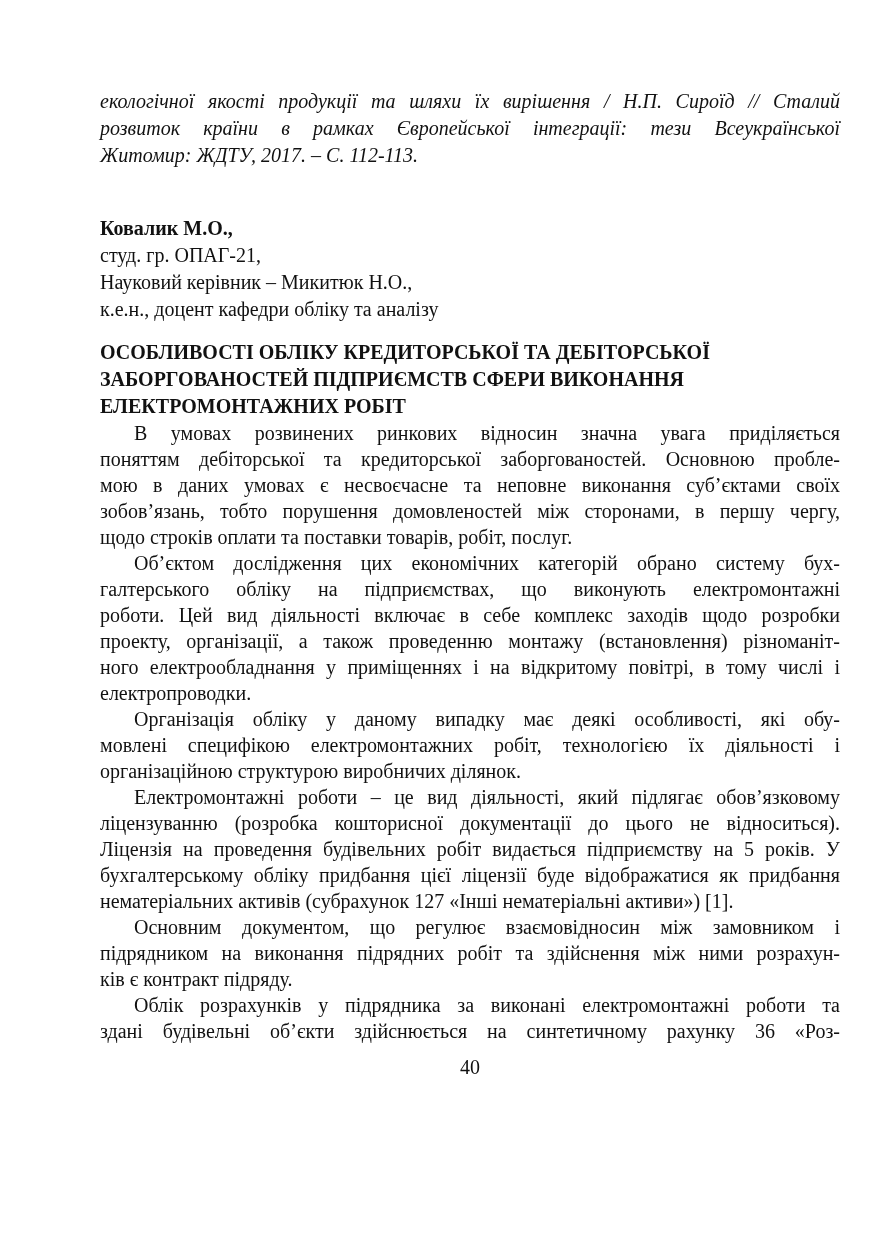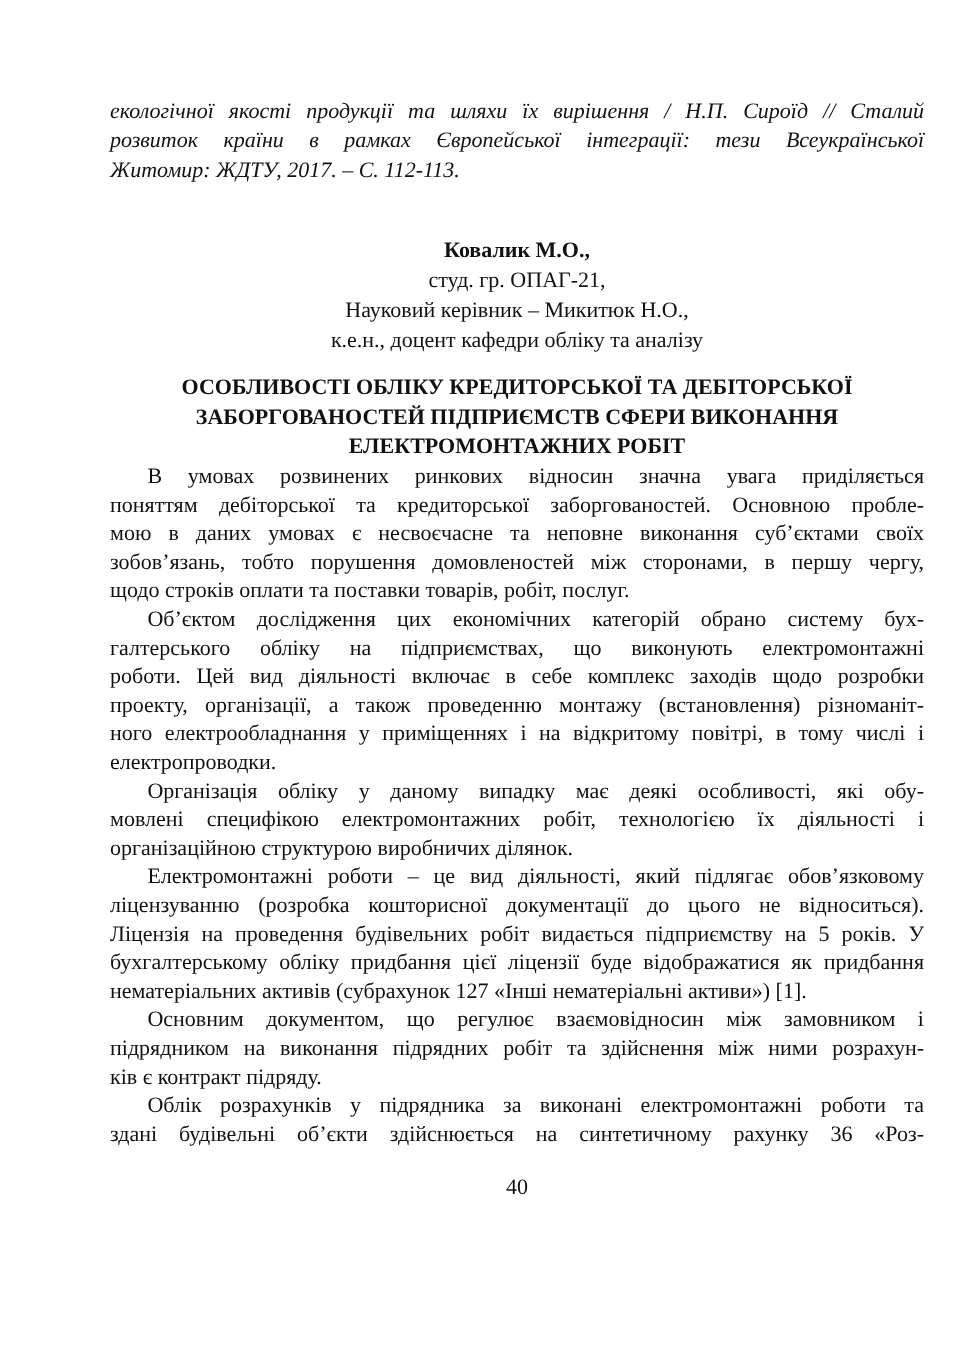"Ковалик М.О.," .author-block { text-align: center -> left }
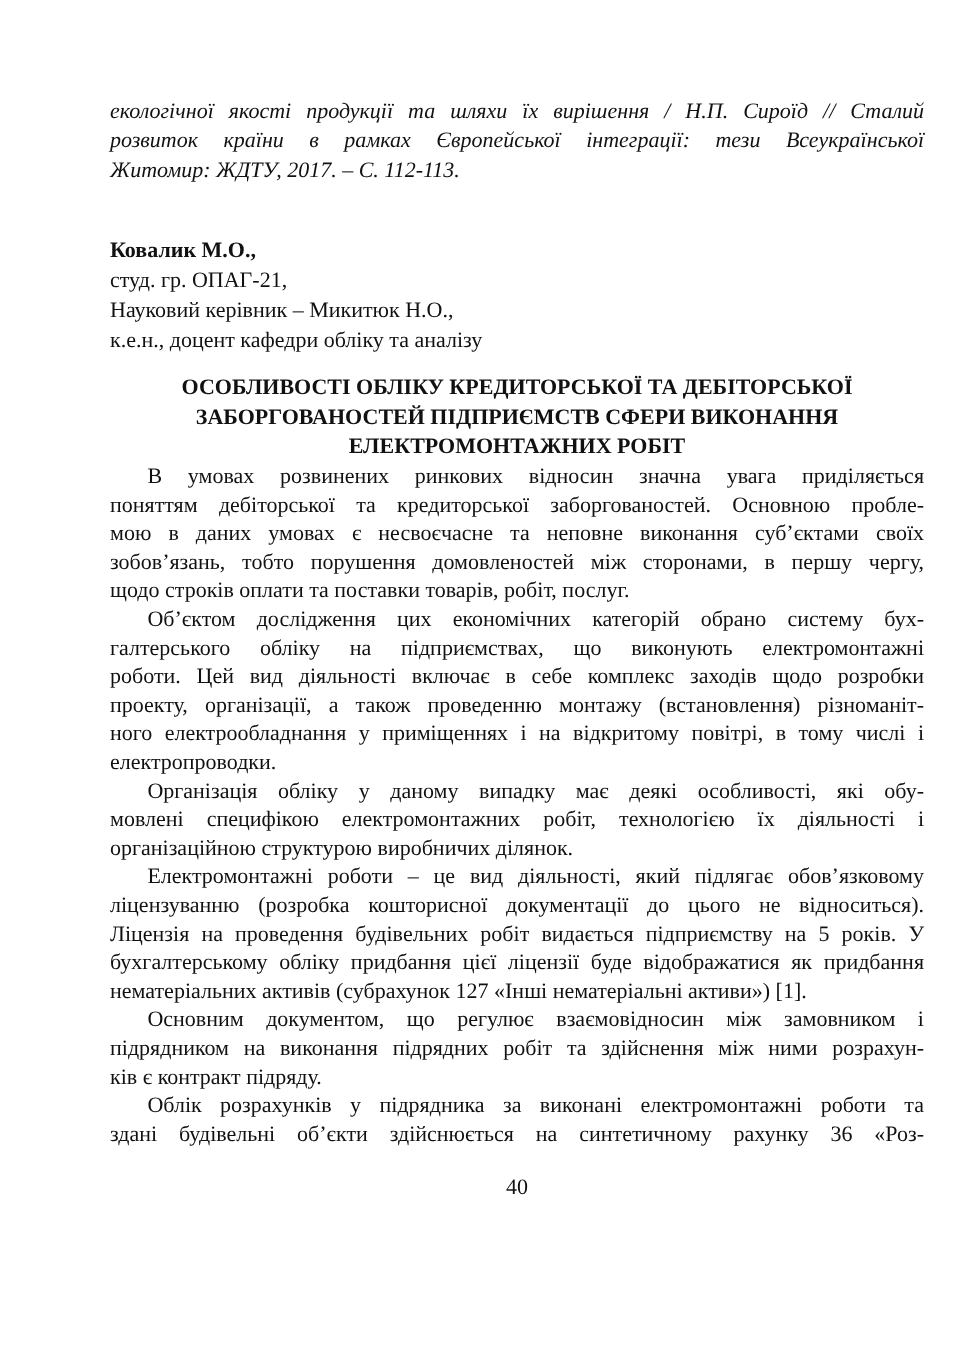"ОСОБЛИВОСТІ ОБЛІКУ КРЕДИТОРСЬКОЇ ТА" .title-block { text-align: center -> left }
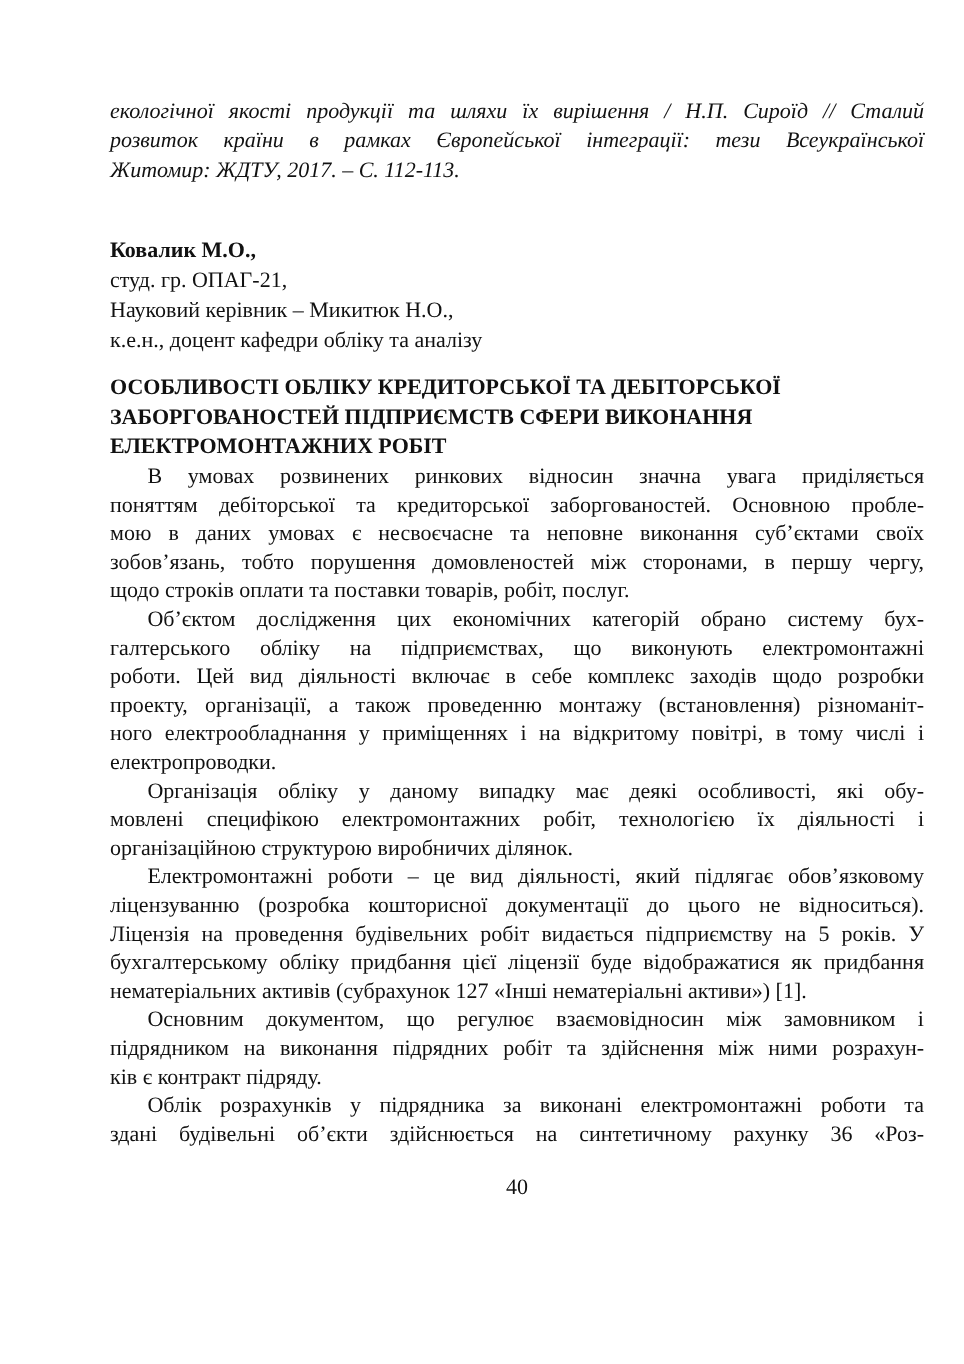"40" .page-number { margin-top: 24px -> 12px }
